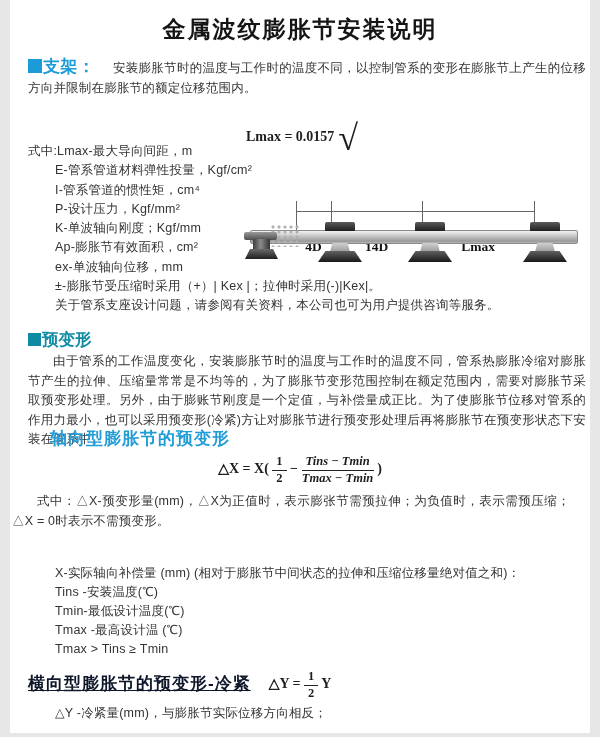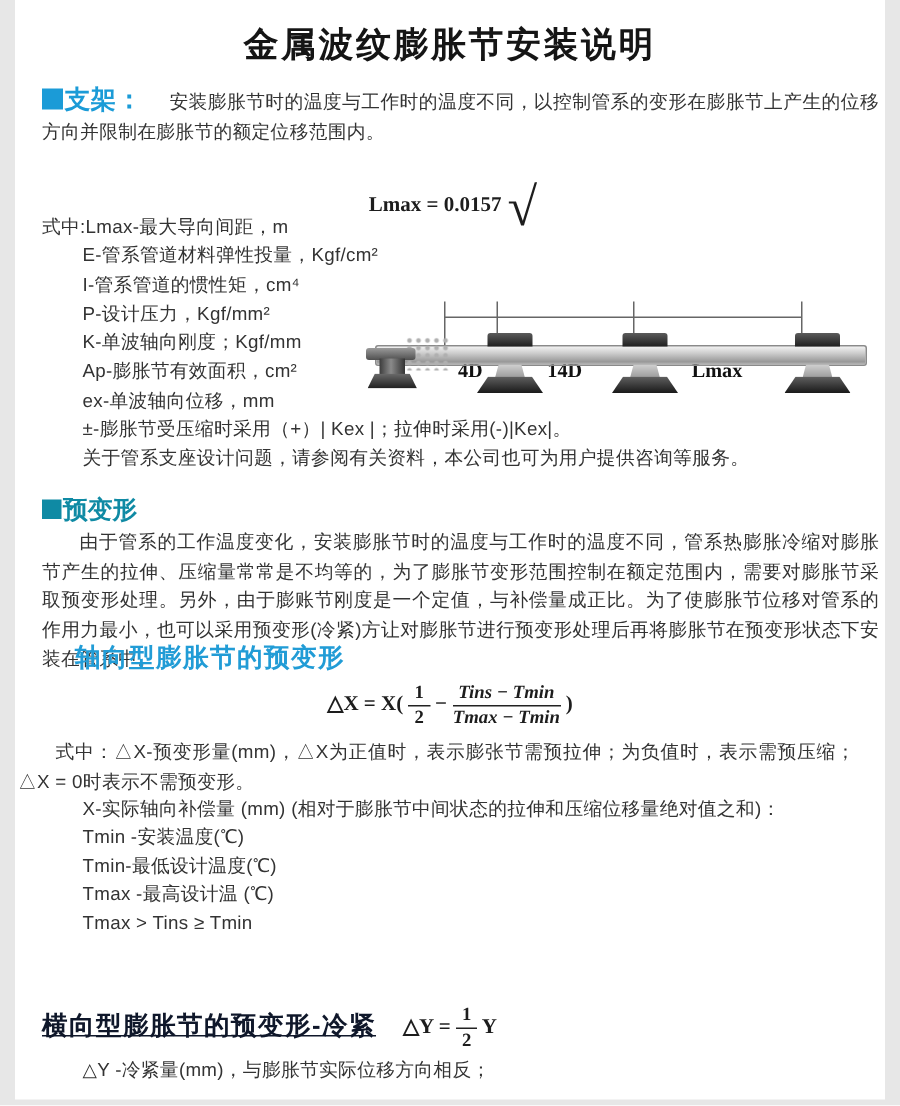"X-实际轴向补偿量 (mm)" .item-list { margin-top: none -> 34px }
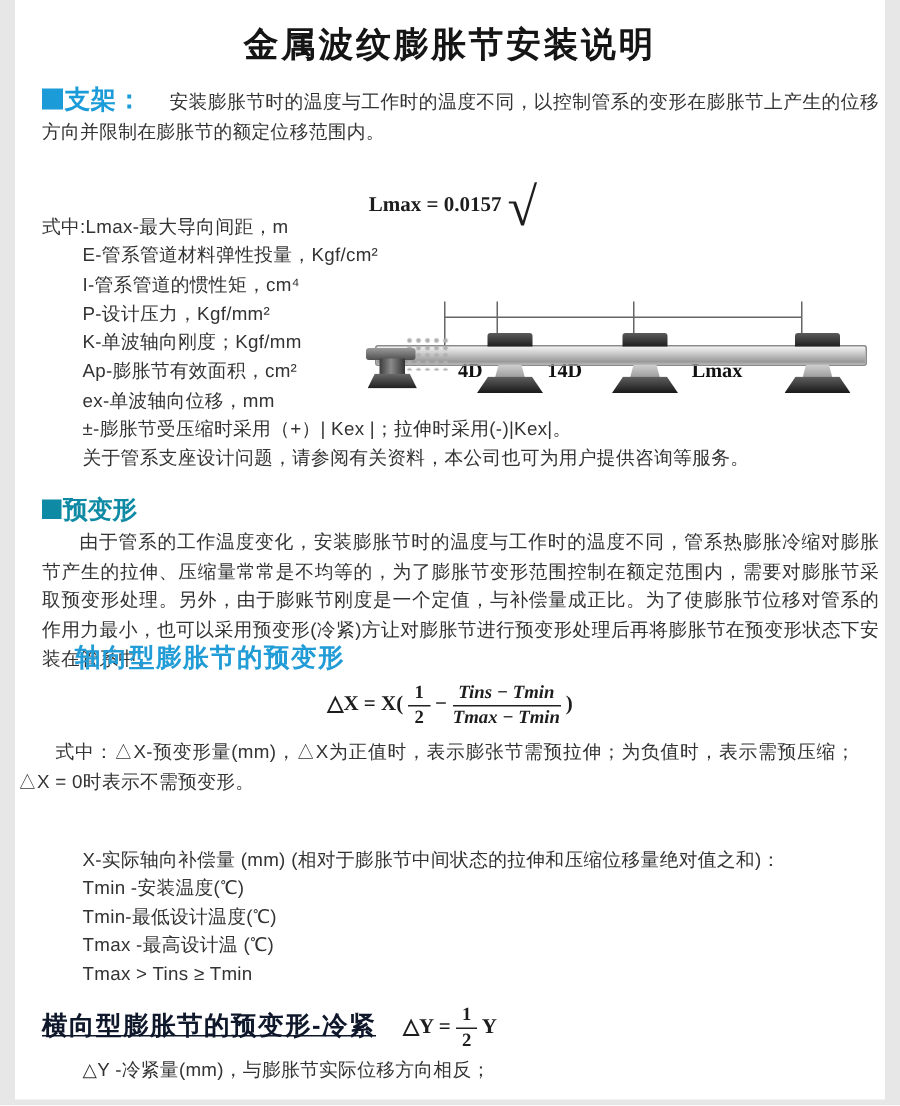"Tmin -安装温度(℃)" div.it { text: Tmin -> Tins }
